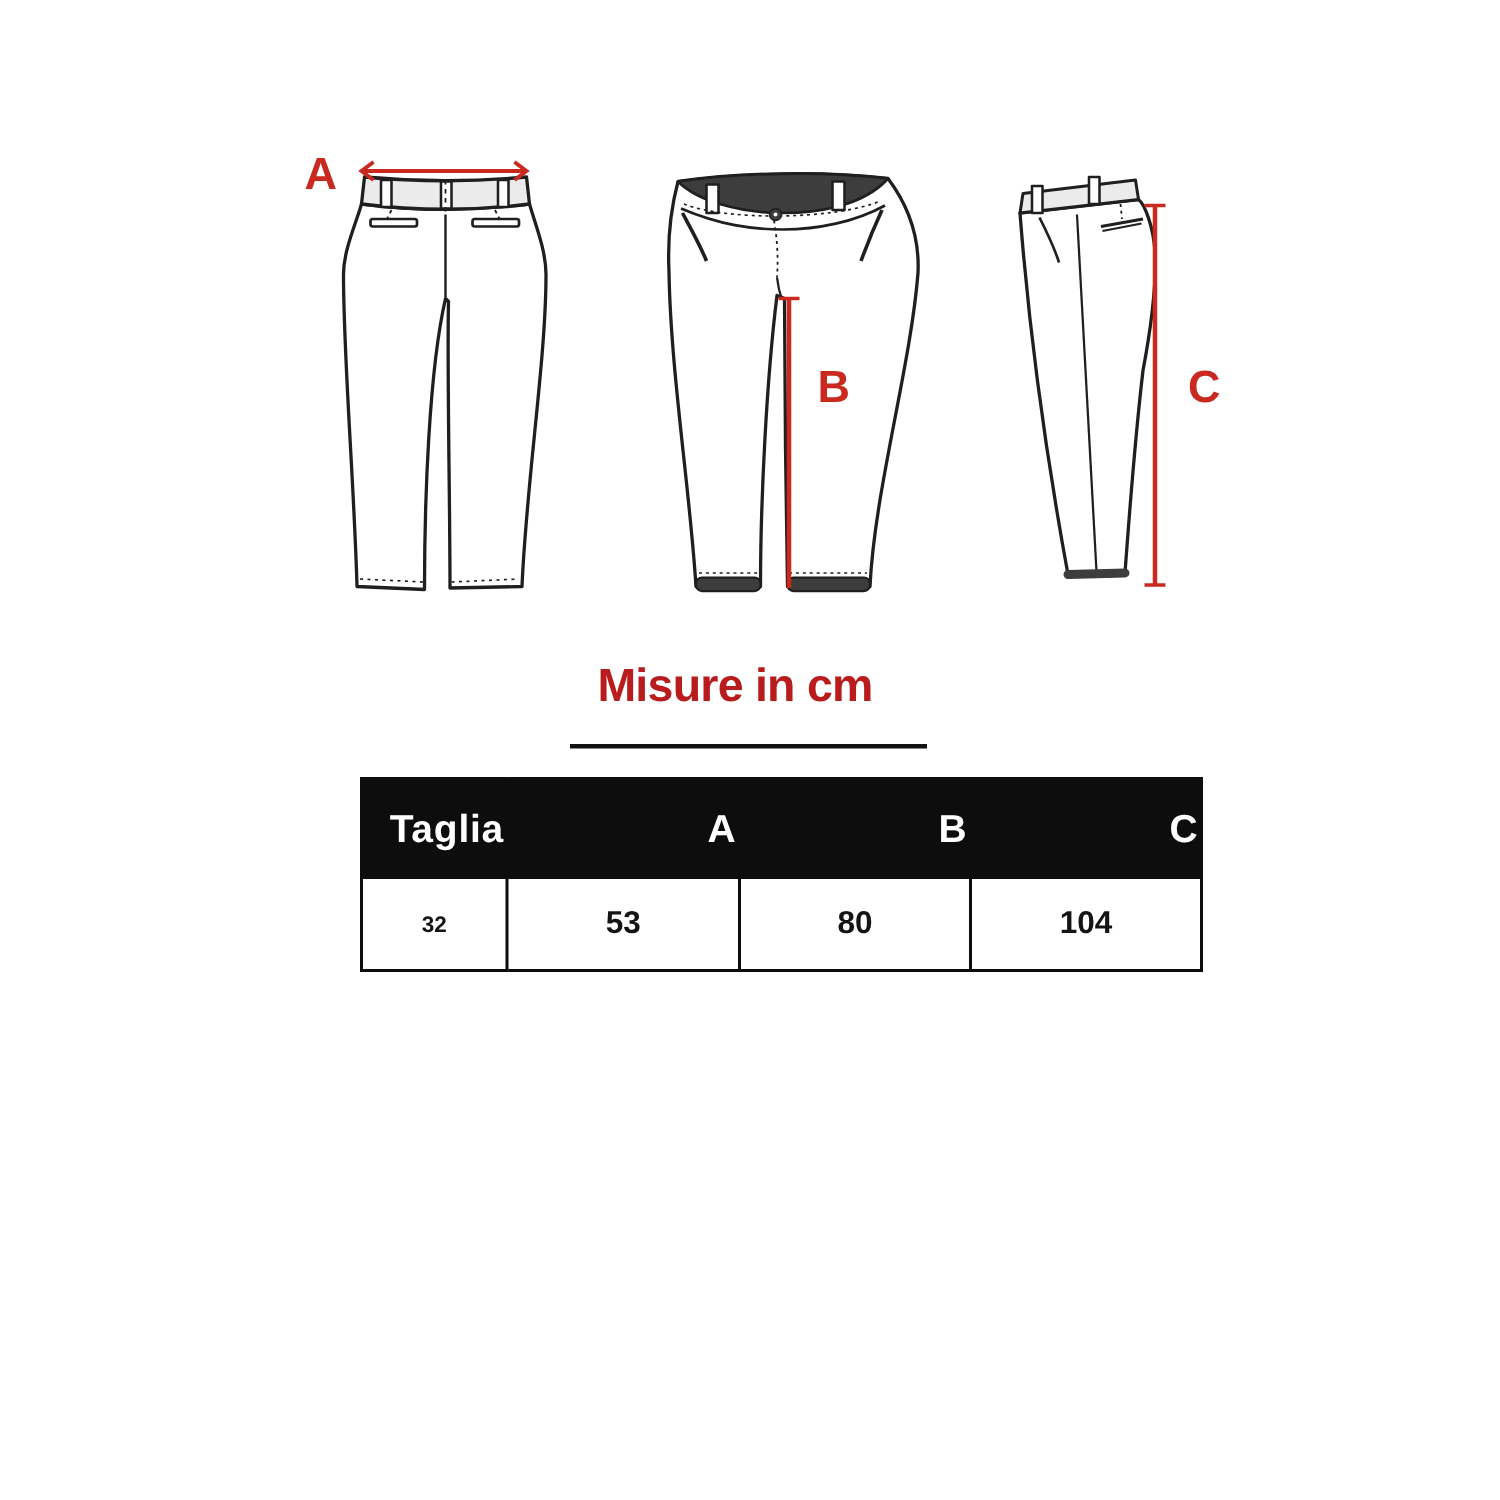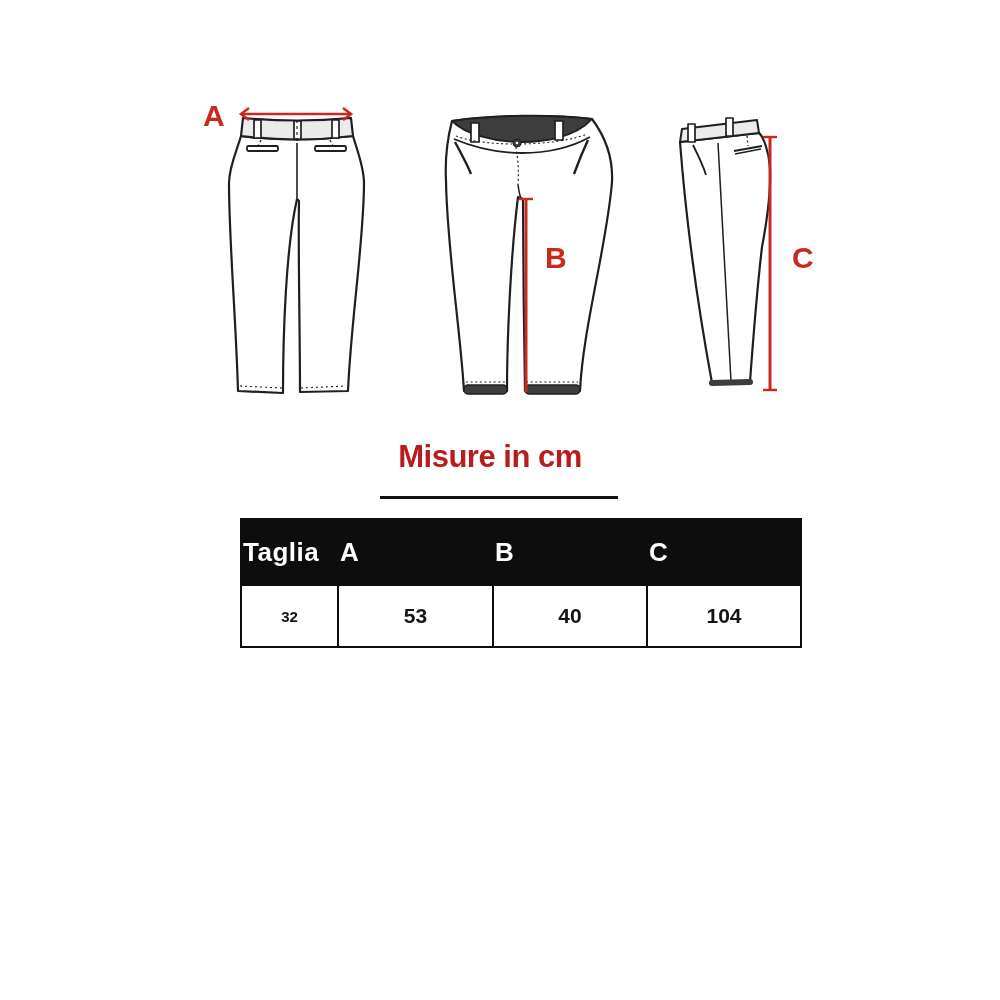"Taglia" table.size-table th { text-align: left -> right }
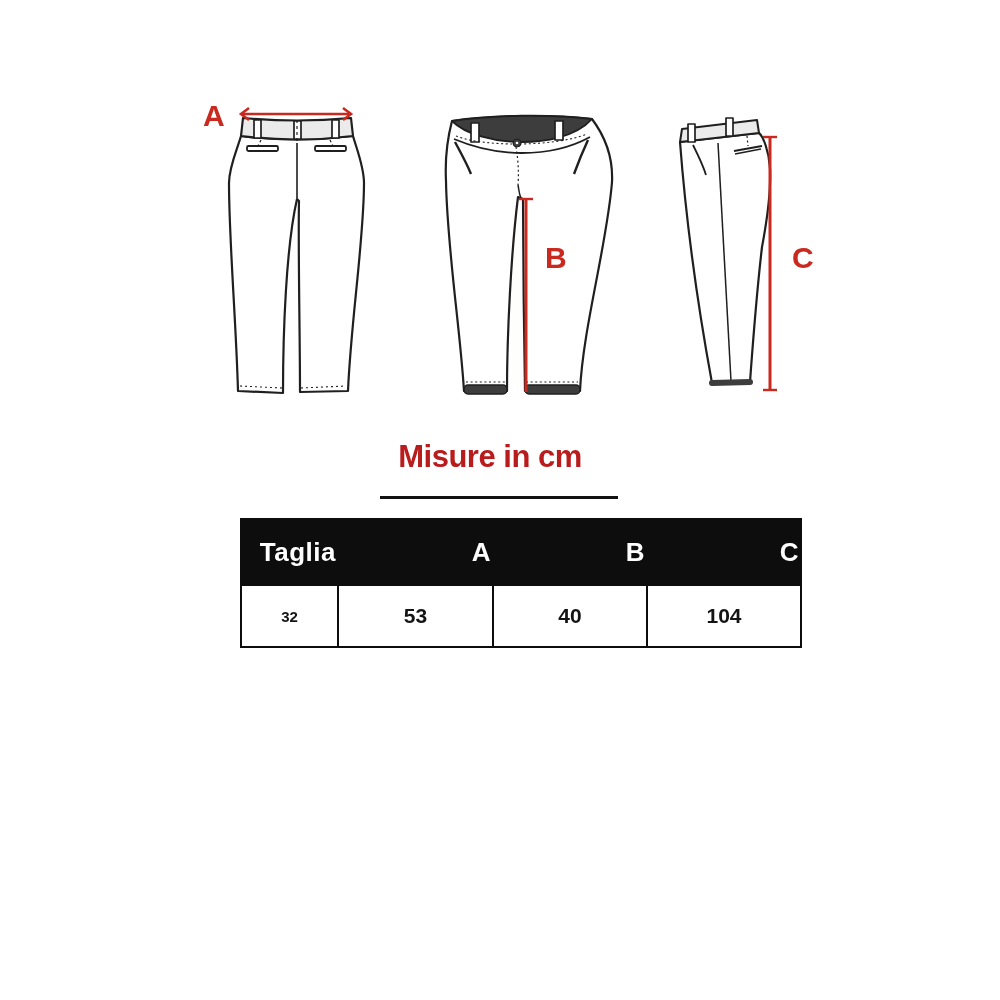"40" td { text: 40 -> 80 }
